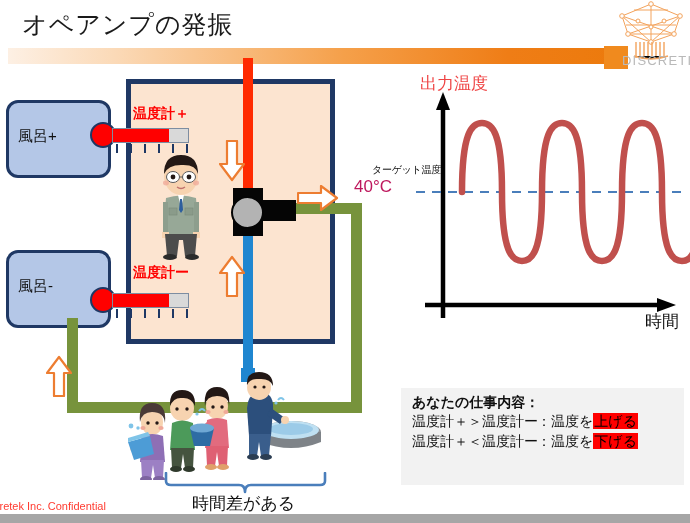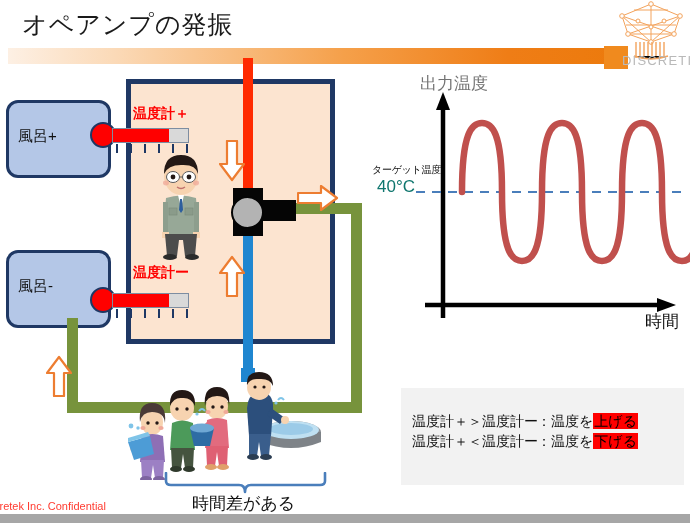"出力温度" .axis-y-label { color: #737373 -> #ef4444 }
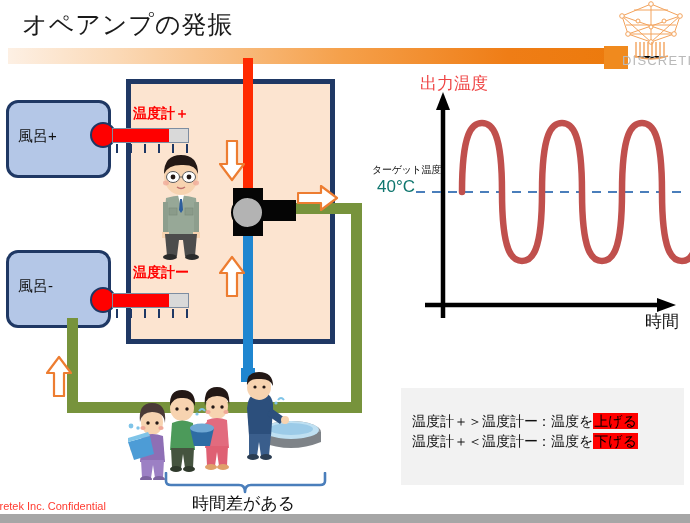"40°C" .target-label-big { color: #0f766e -> #be185d; left: 377px -> 354px }
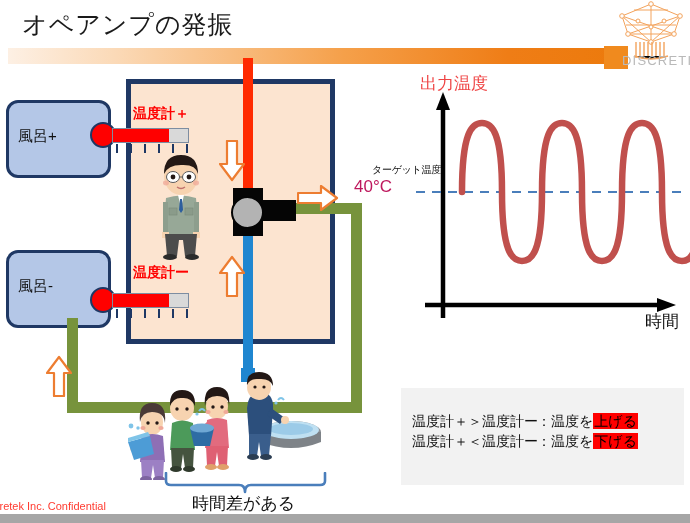"あなたの仕事内容：" div.job-title { html: none -> <div>あなたの仕事内容：</div> }
